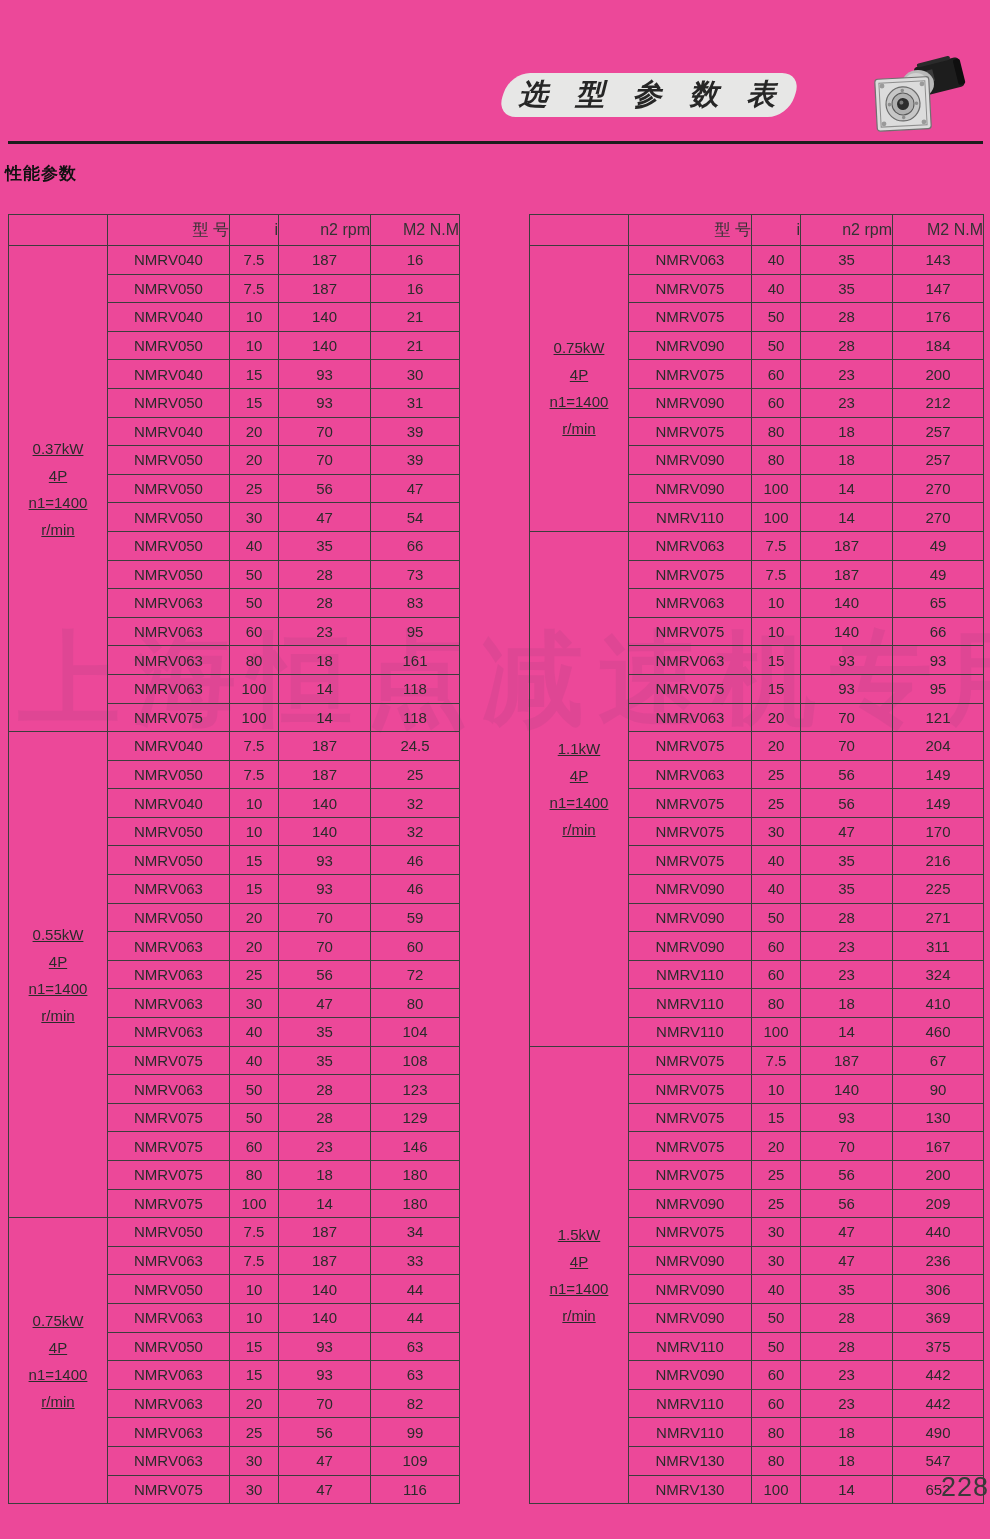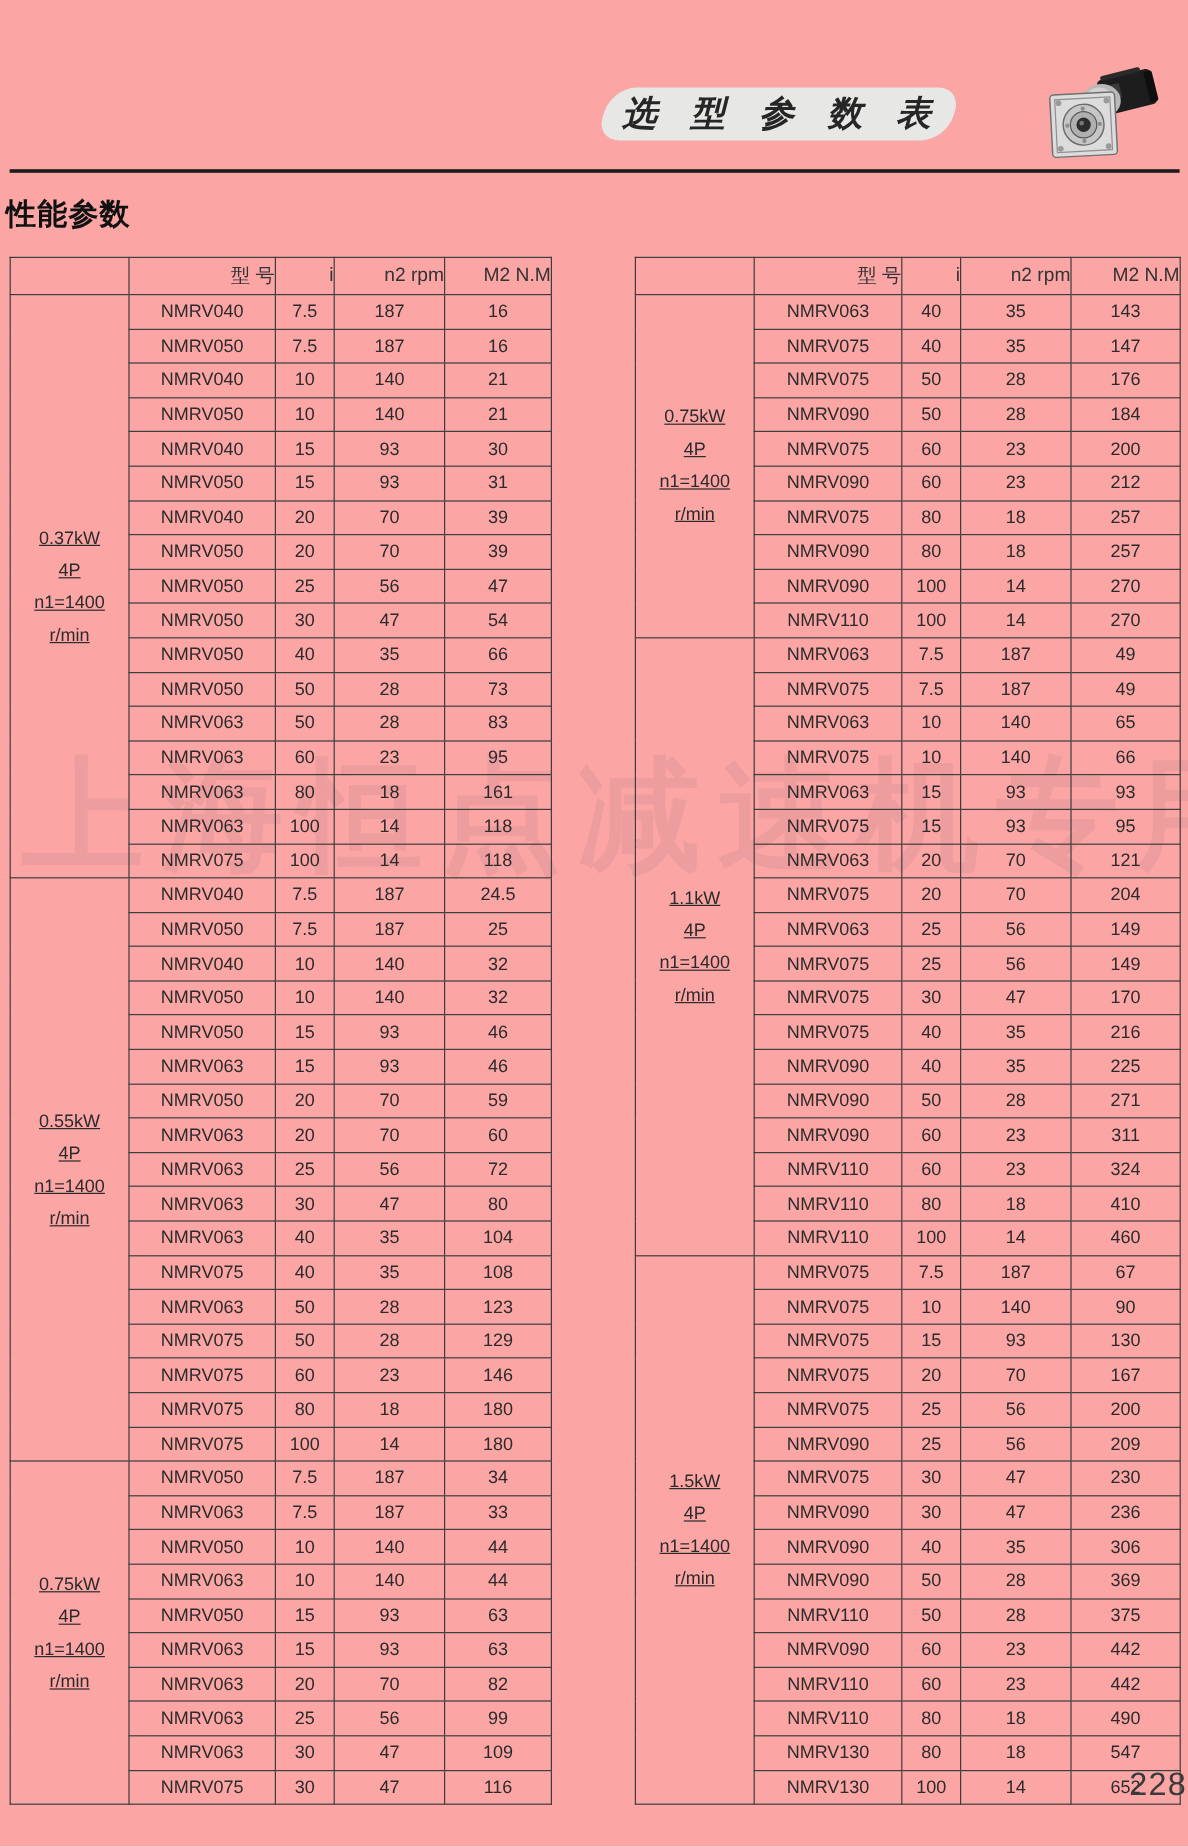"选 型 参 数 表" .page { background: #fca5a5 -> #ec4899 }
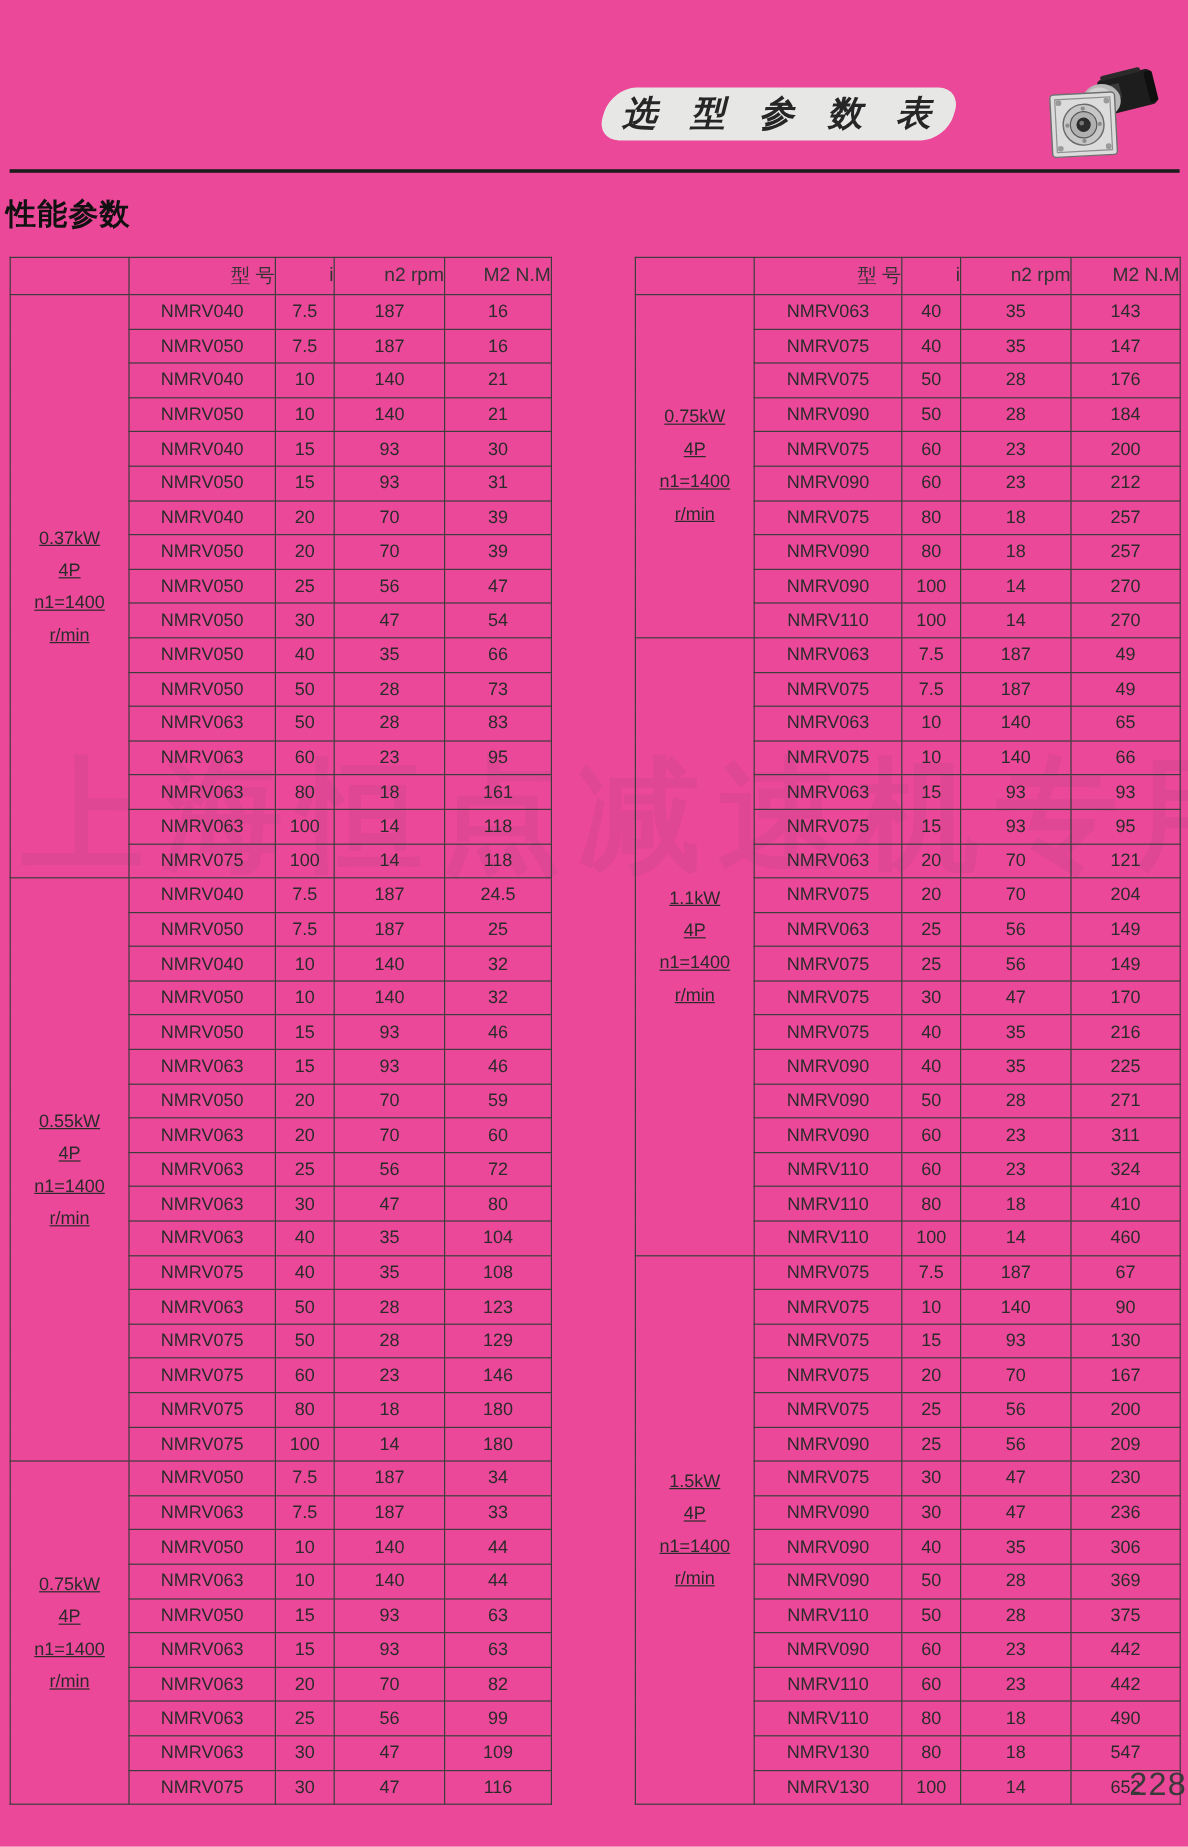"性能参数" .section-title { font-size: 25px -> 17px }
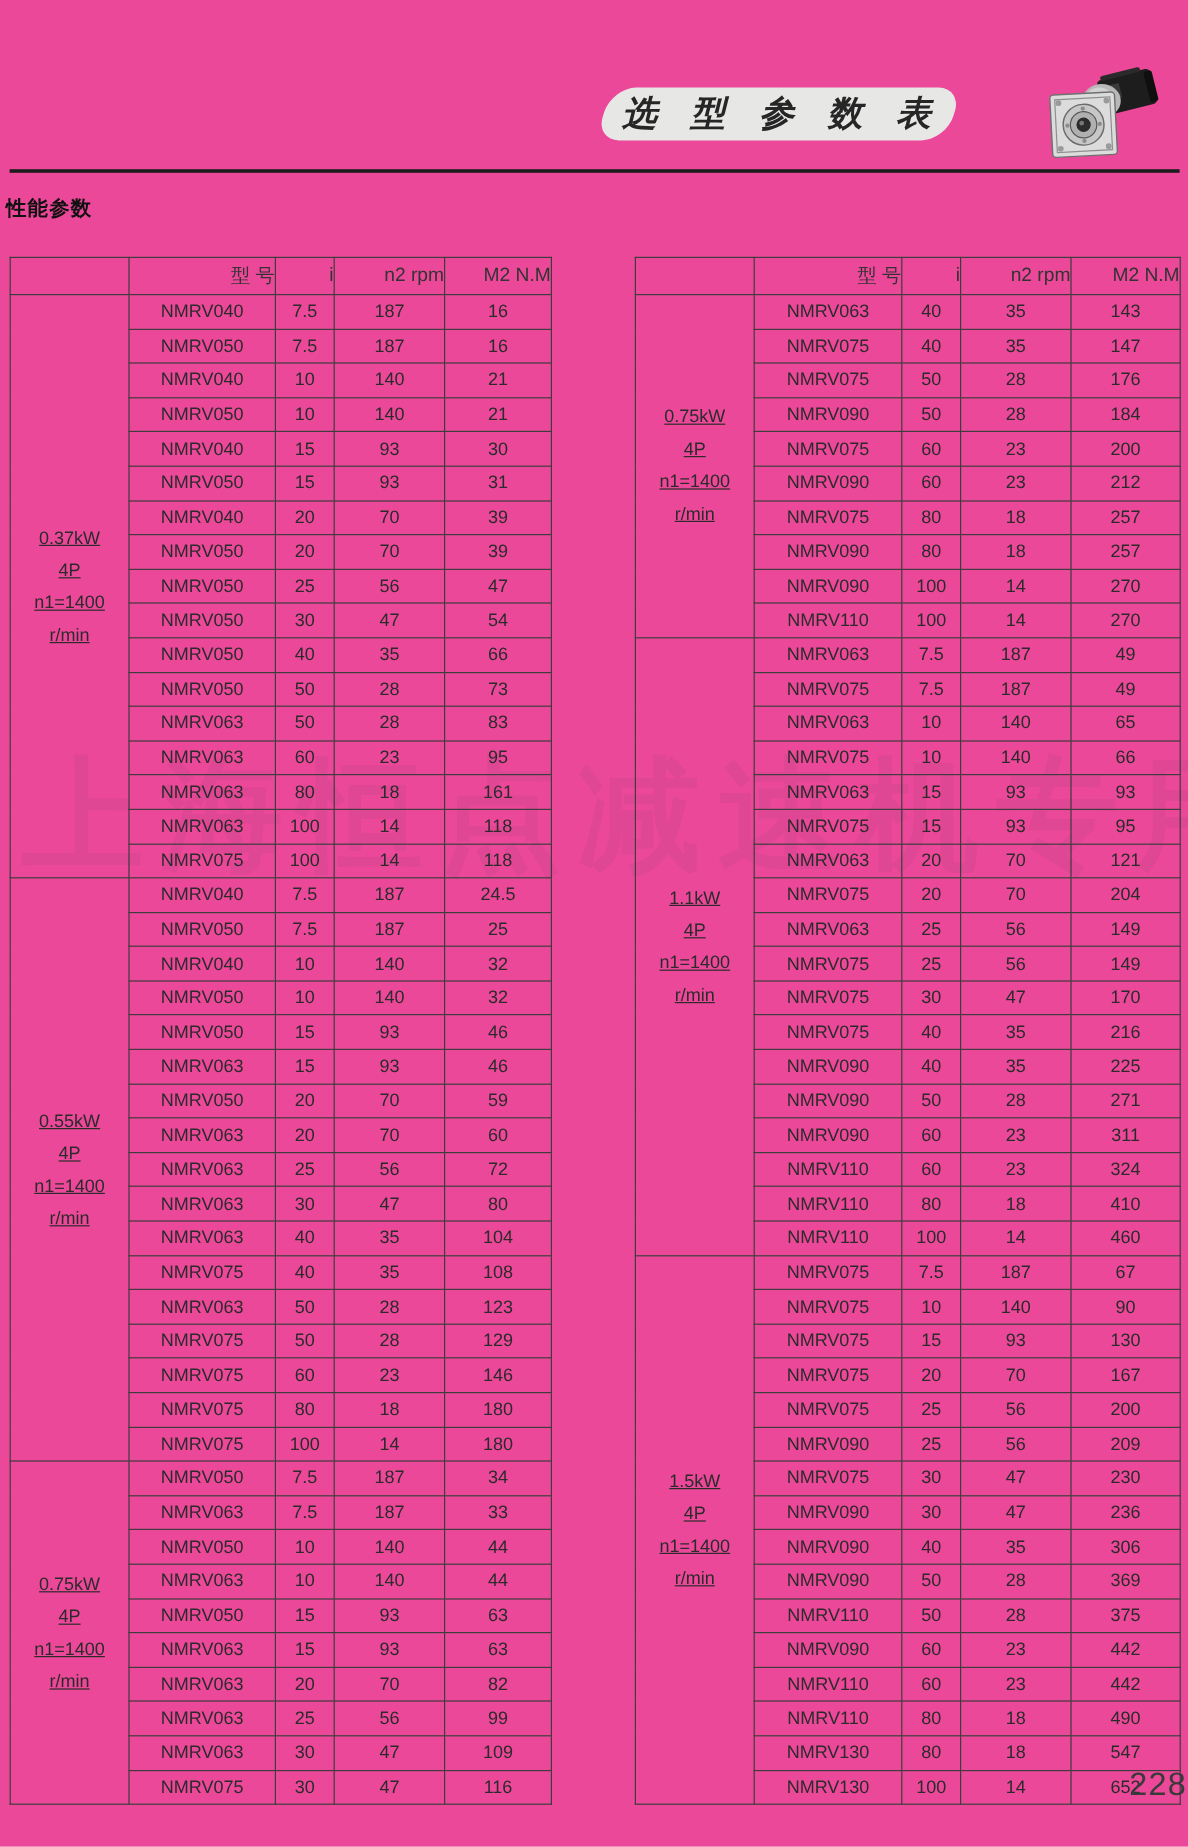"230" td { text: 230 -> 440 }
